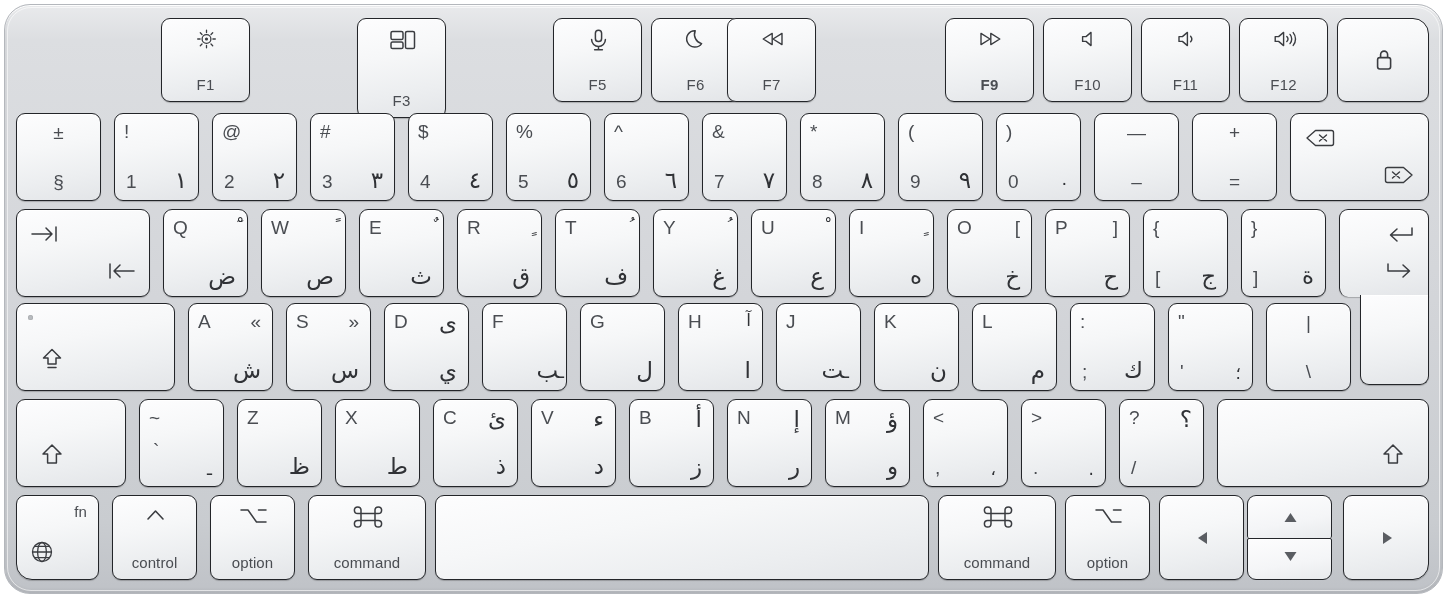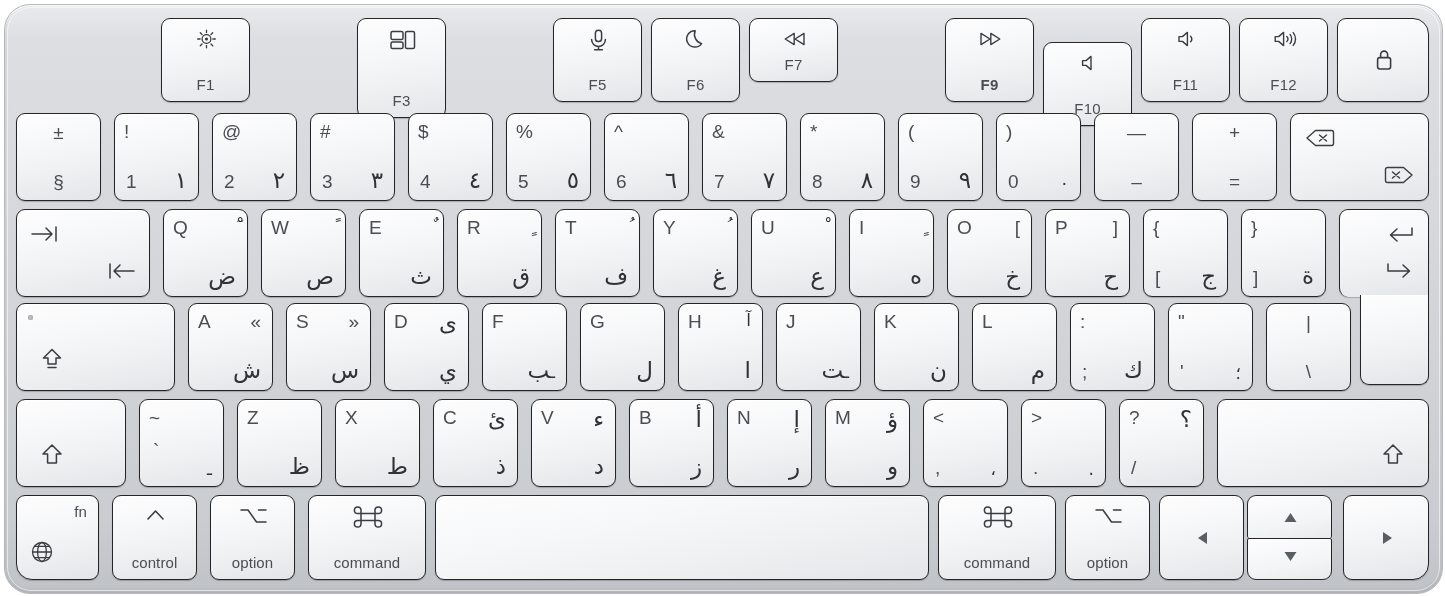"F7" div.key { height: 64px -> 84px; left: 749px -> 727px }
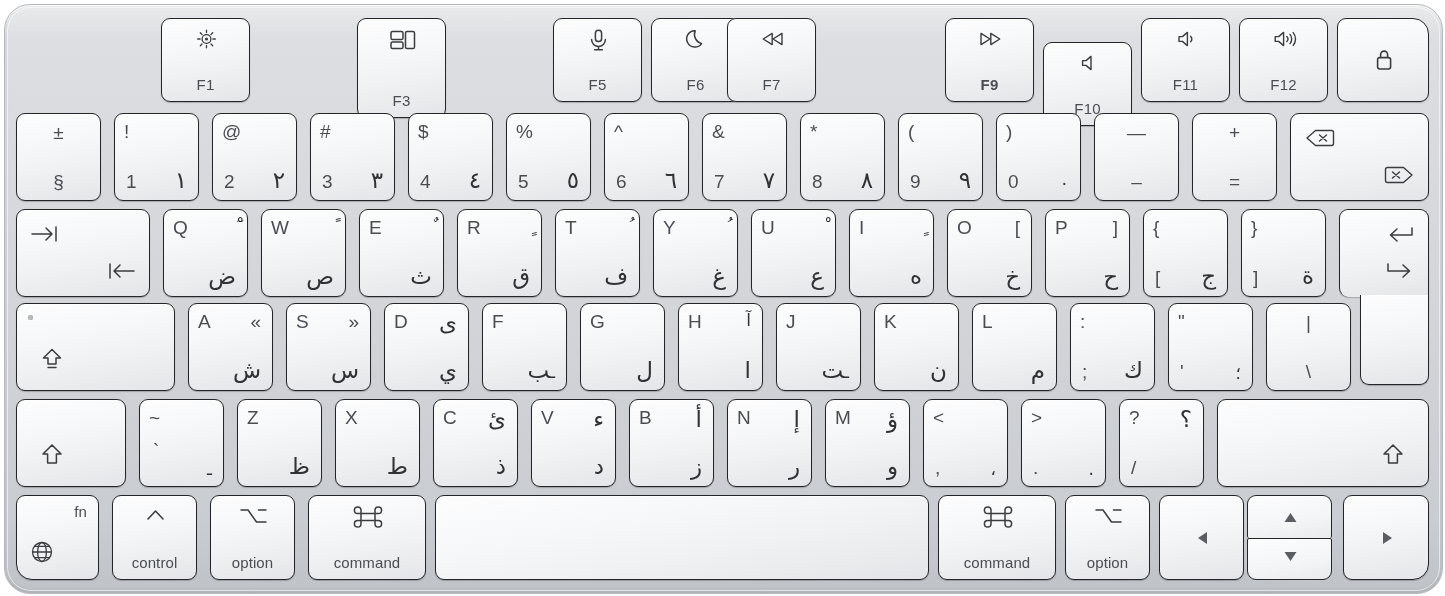"F10" div.key { margin-top: 24px -> none }
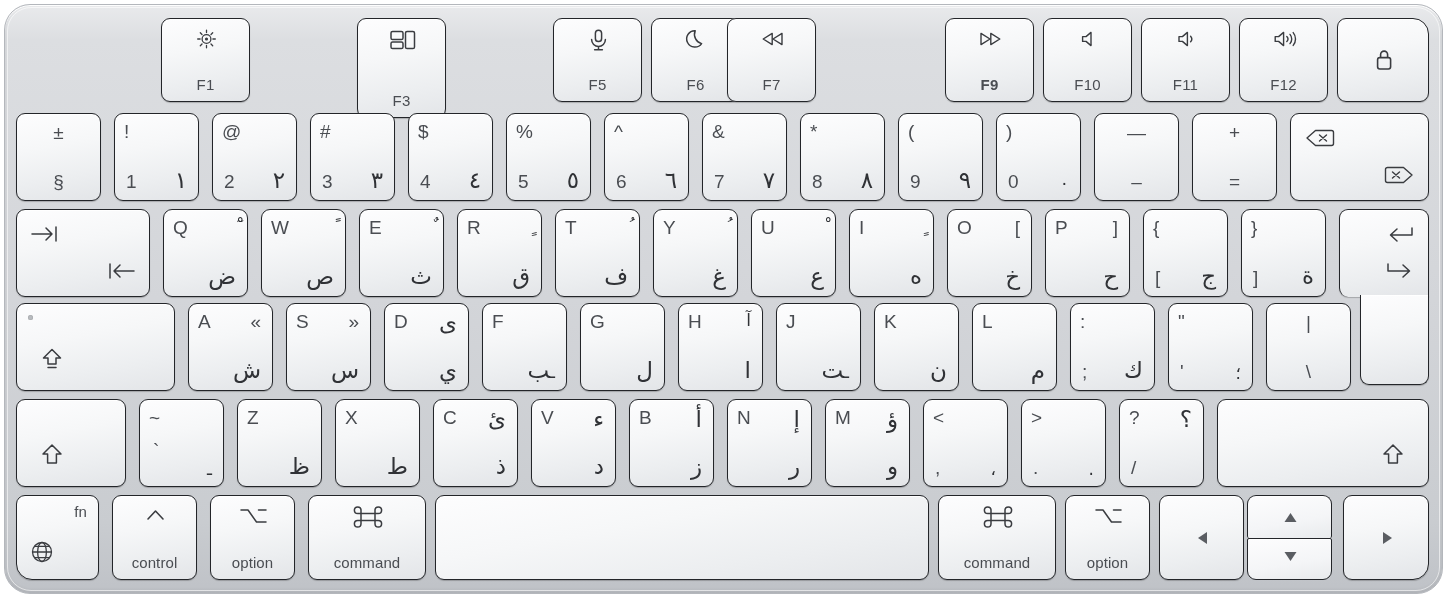"ـب" span.g { right: 11px -> 2px }
